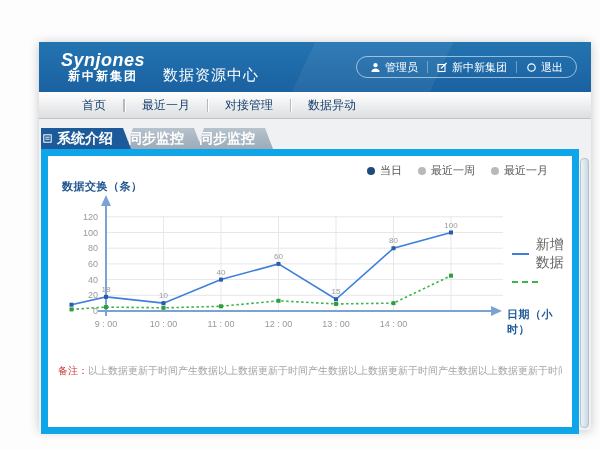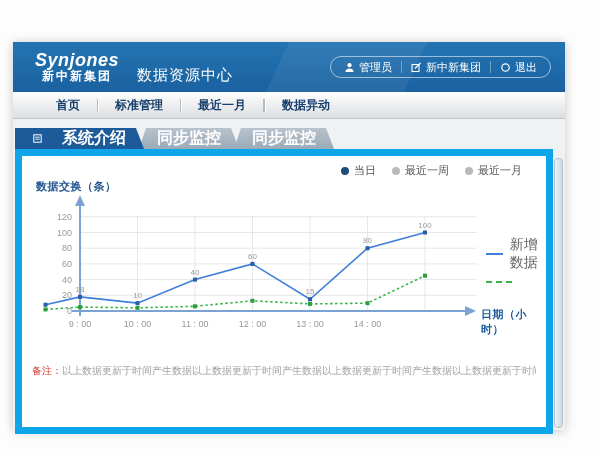"管理员" .card { left: 13px -> 39px }
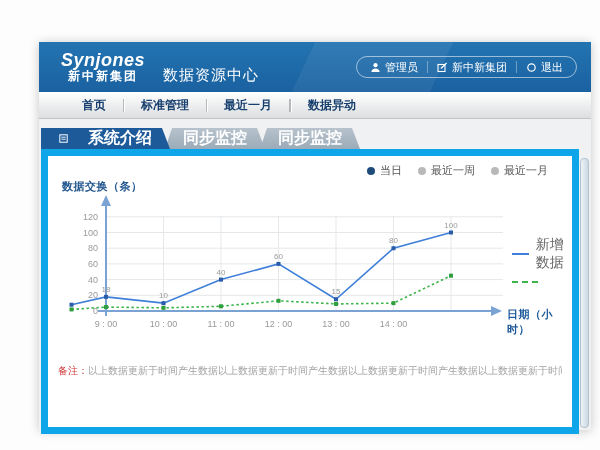"首页" .nav-item { font-weight: bold -> normal }
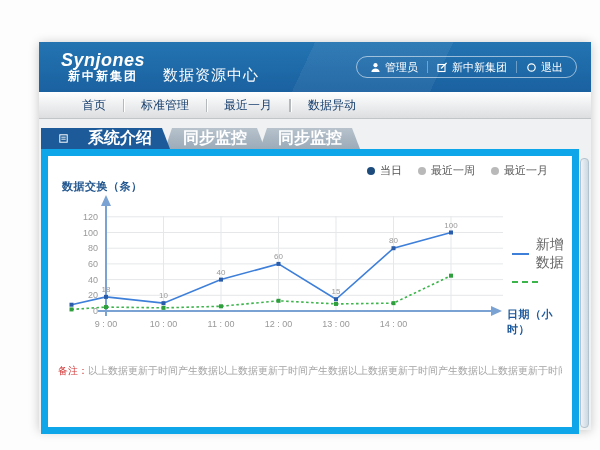"标准管理" div.nav-item { html: <div>标准管理</div> -> none }
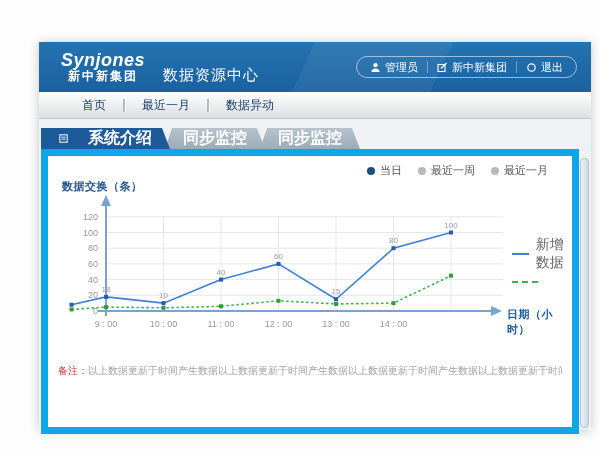"对接管理" div.nav-item { html: none -> <div>对接管理</div> }
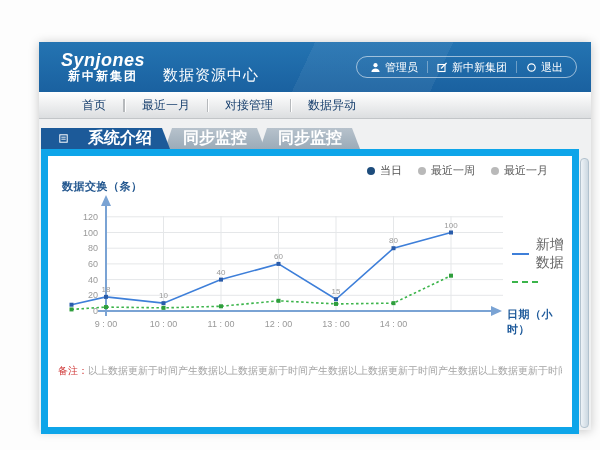"系统介绍" .tab { font-size: 16px -> 14px; gap: 20px -> 5px; padding: 0 18px 0 18px -> 0 18px 0 2px }
